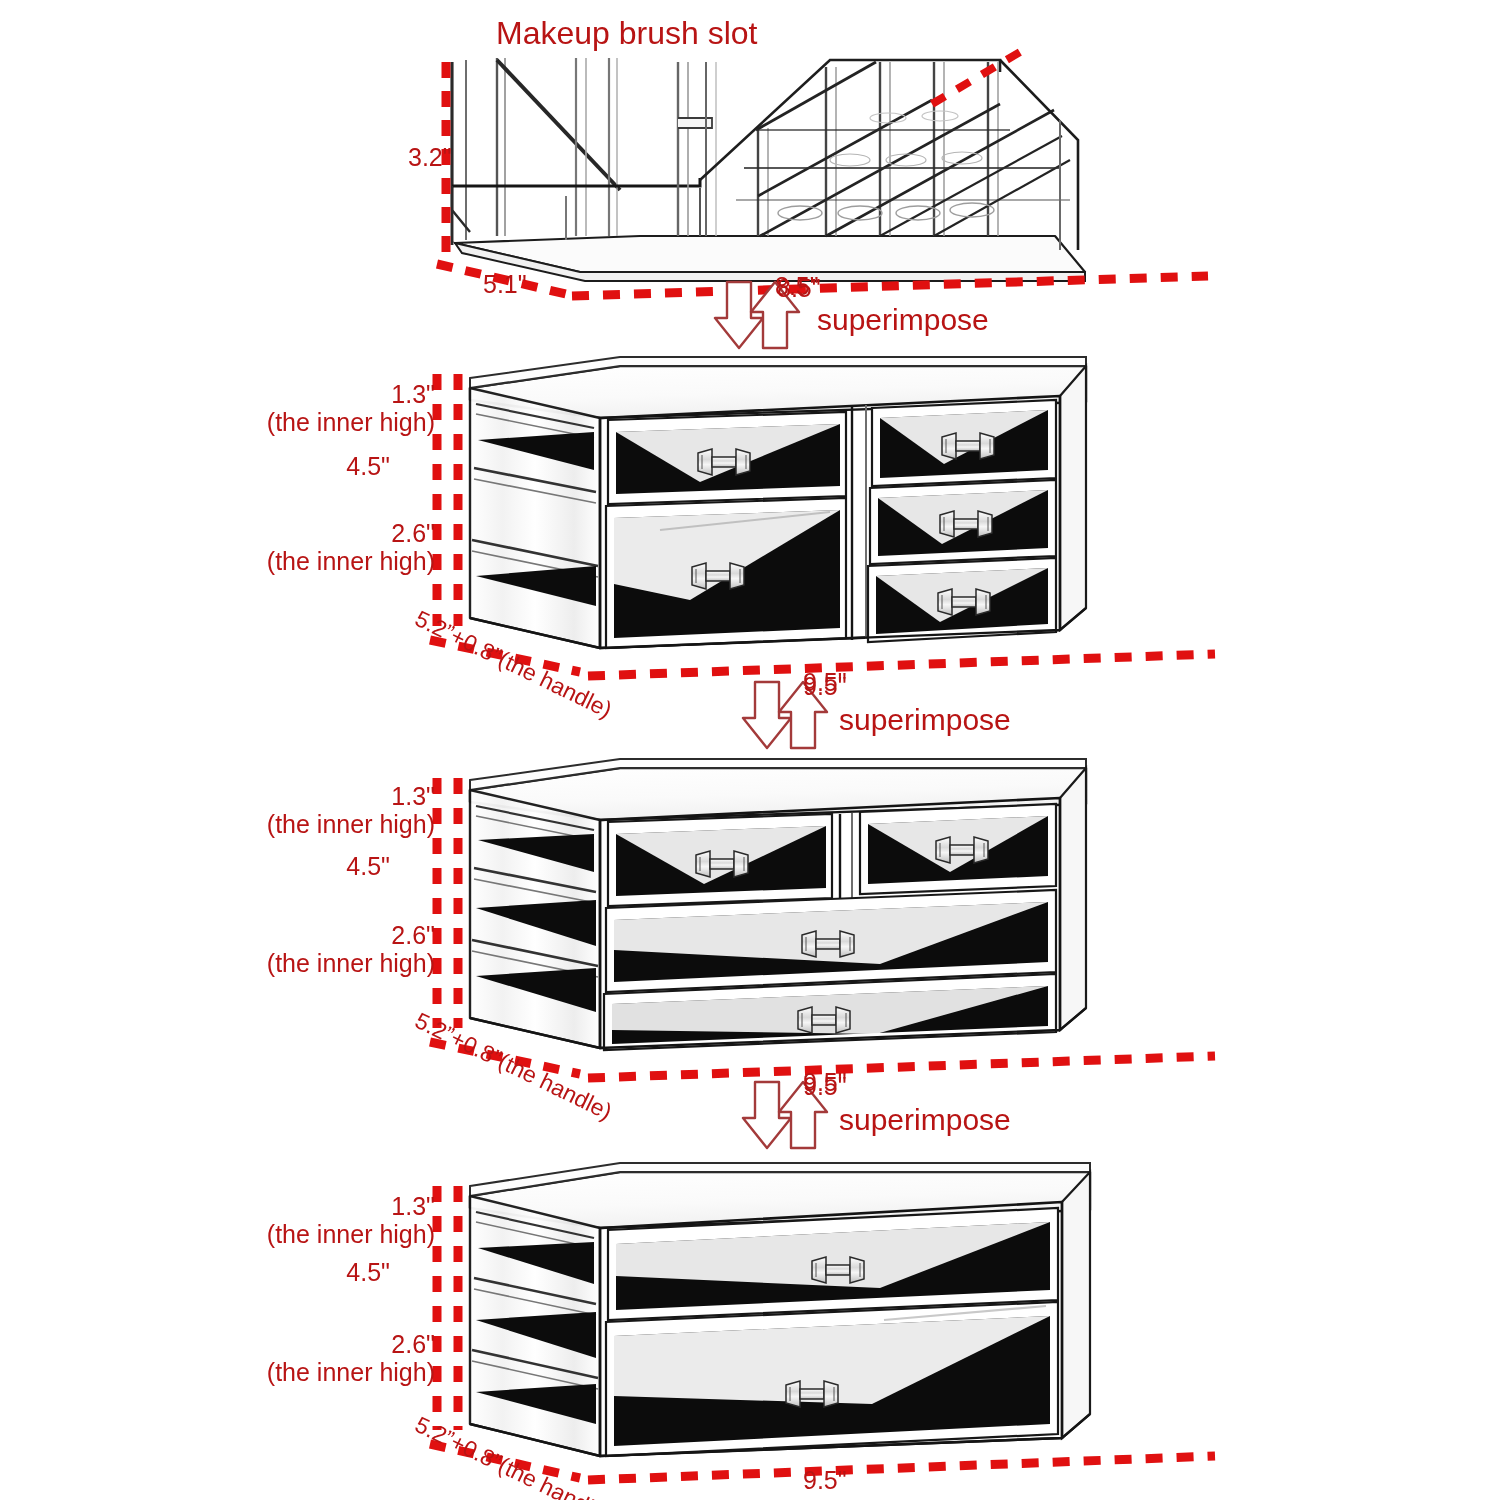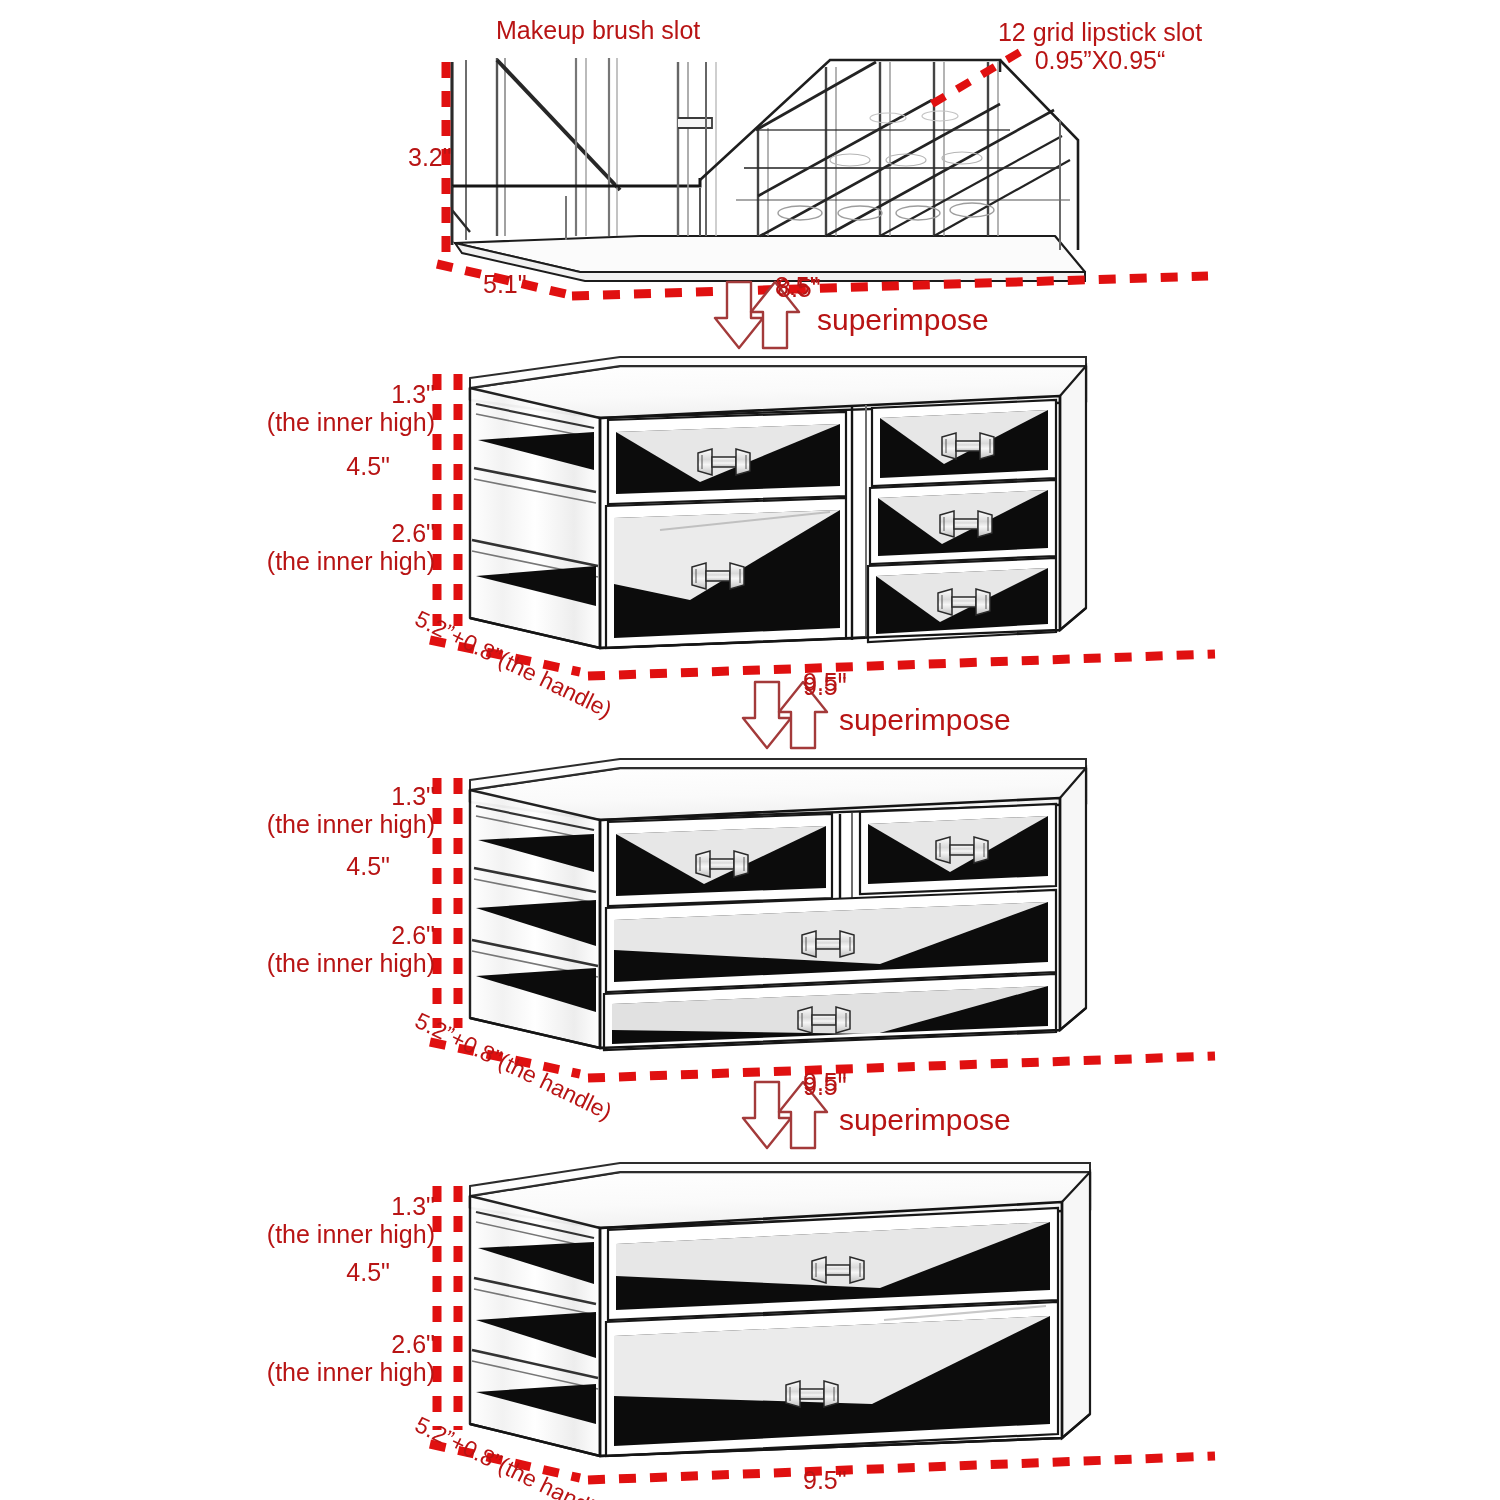"Makeup brush slot" .lbl-callout { font-size: 25px -> 32px }
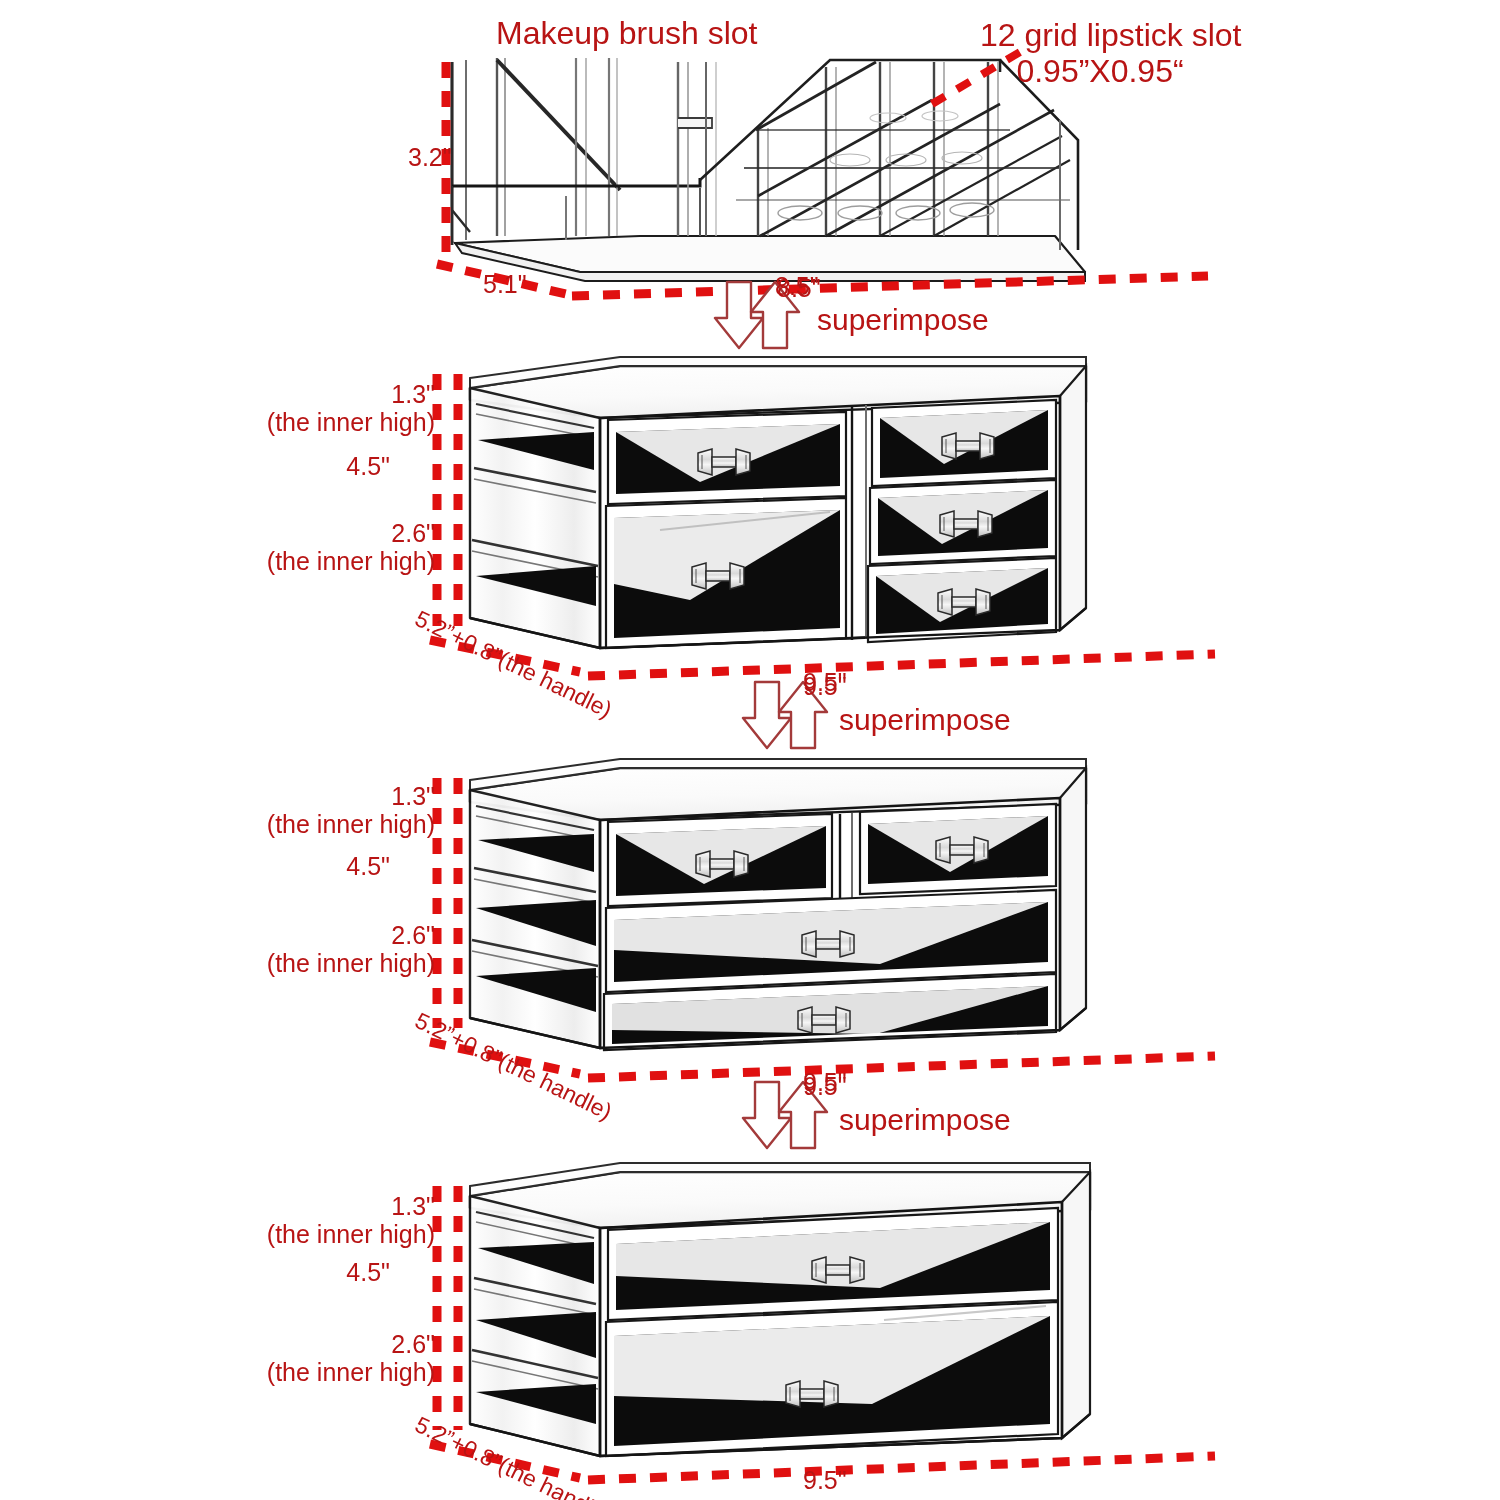"12 grid lipstick slot" div.lbl { html: <div> <div>12 grid lipstick slot</div> <div>0.95”X0.95“</div> </div> -> none }
